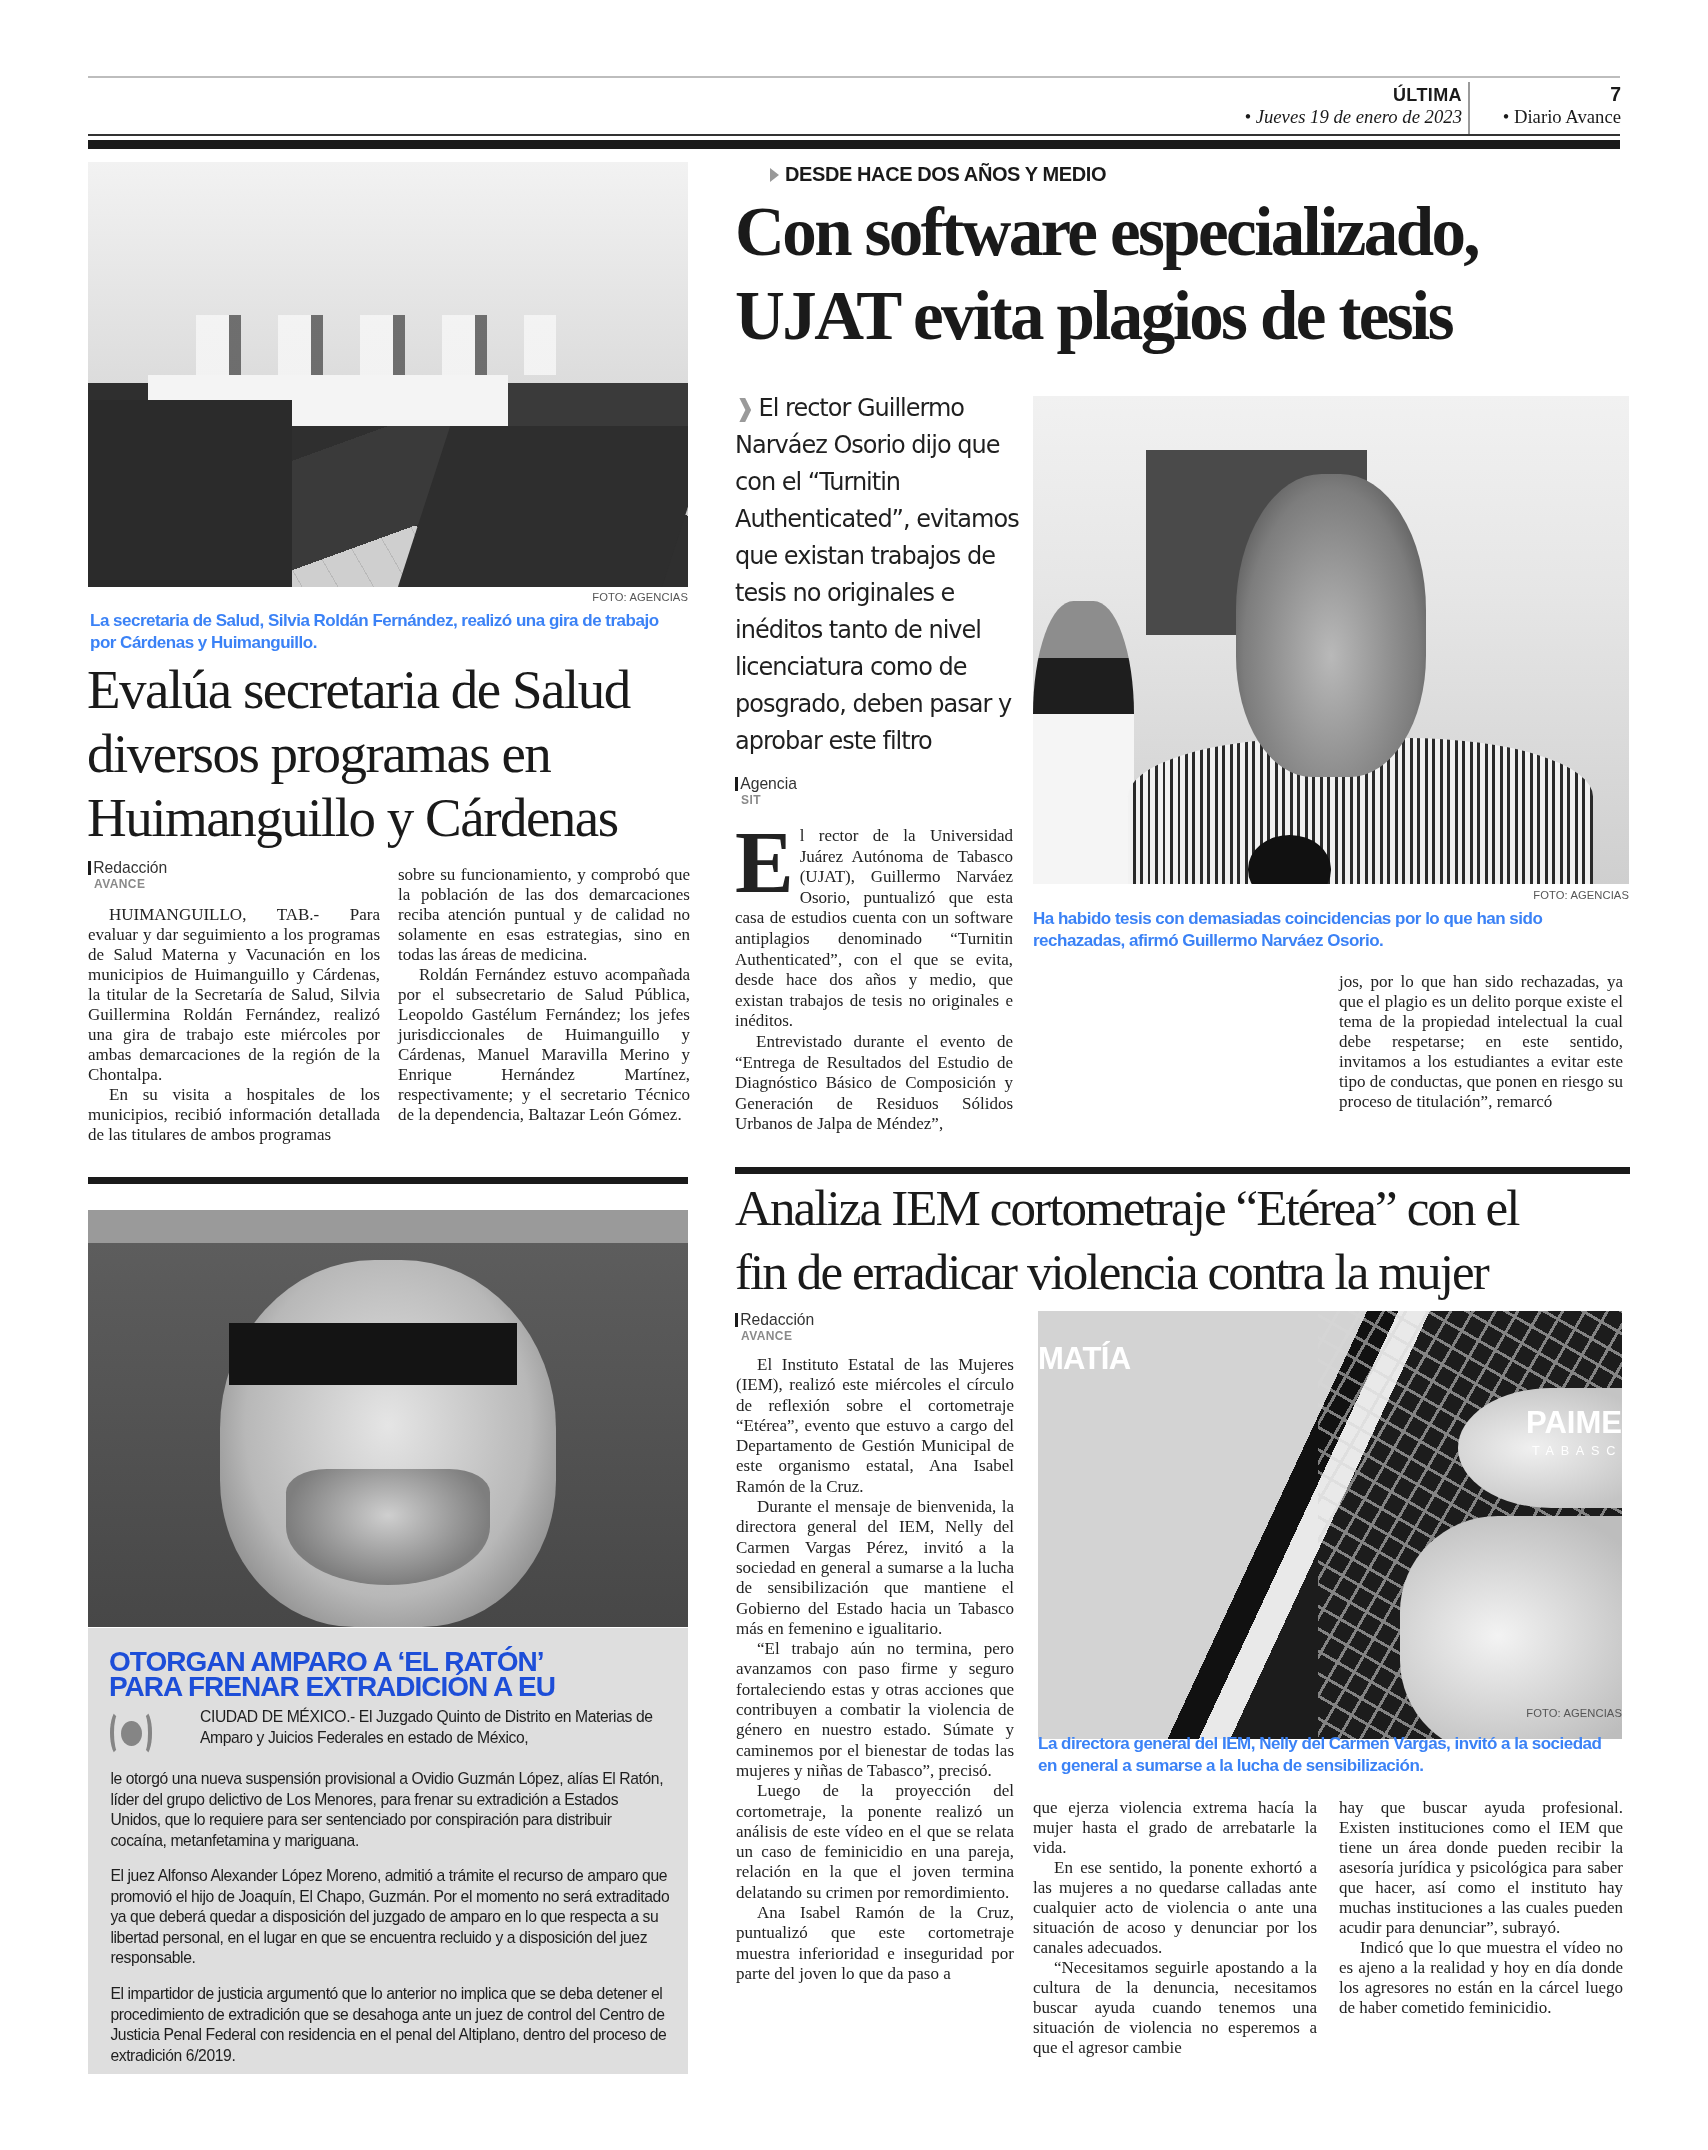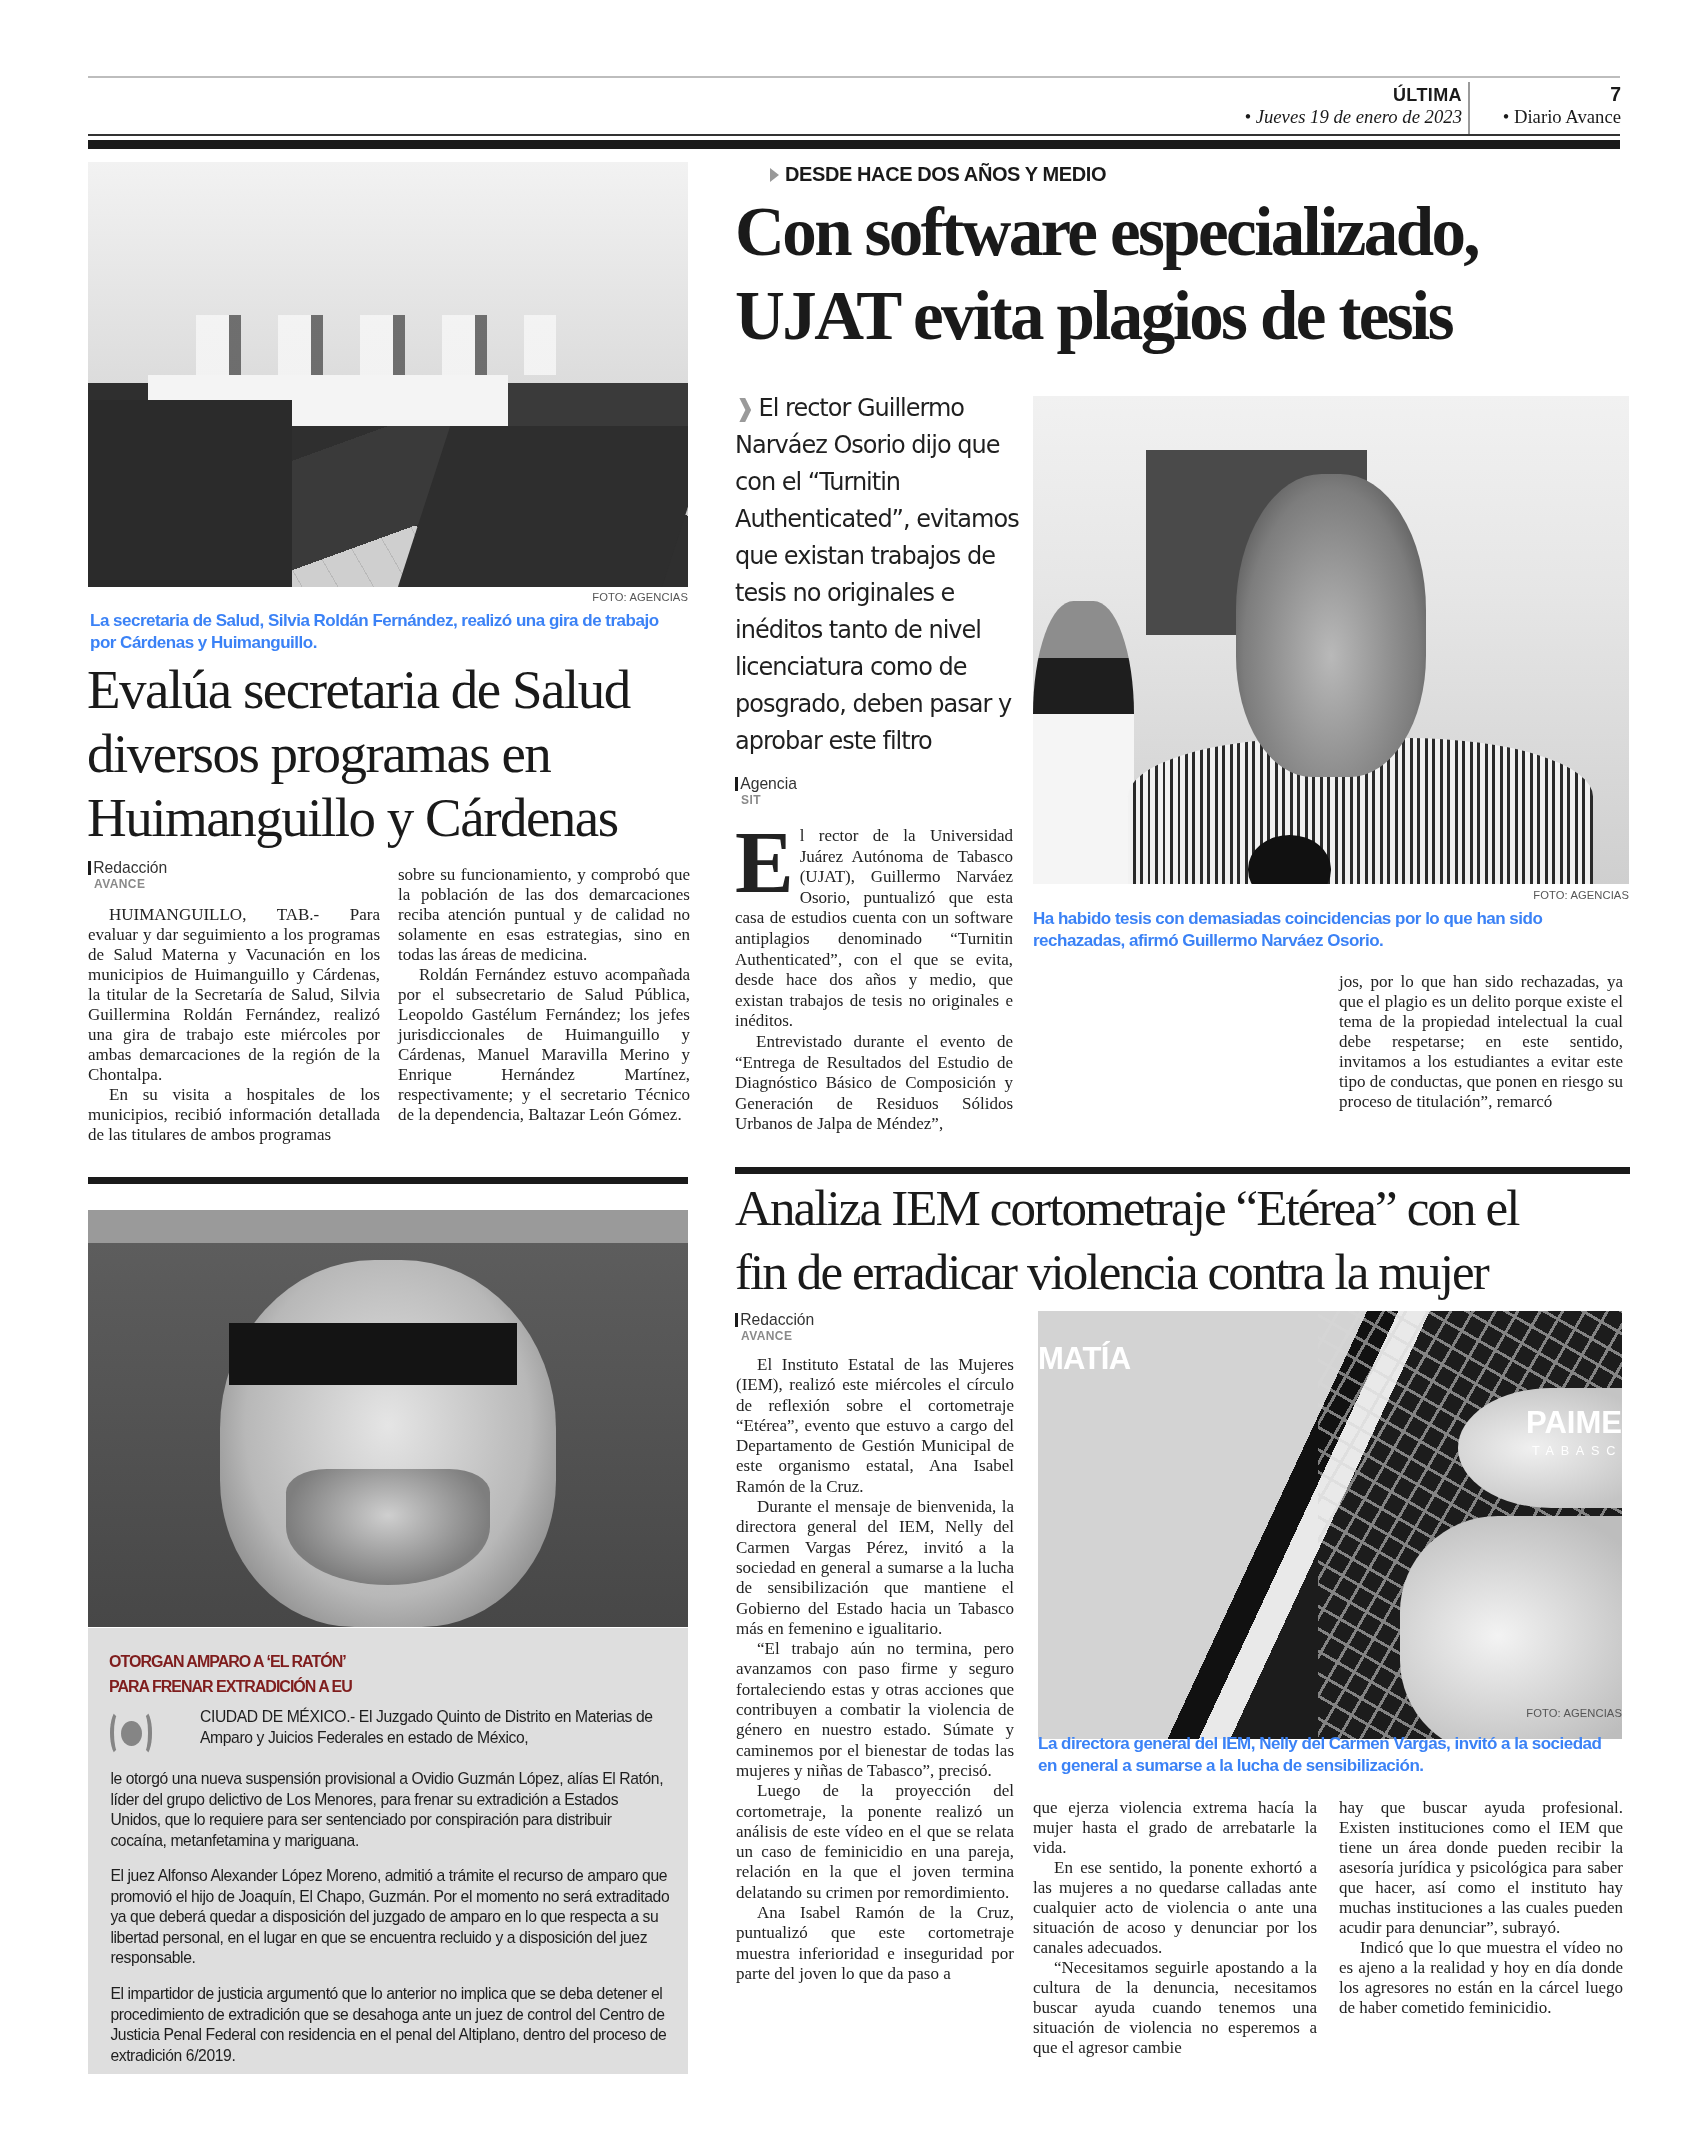"OTORGAN AMPARO A ‘EL RATÓN’" .amparo-head { color: #7f1d1d -> #1d4ed8; font-size: 16px -> 28px }
